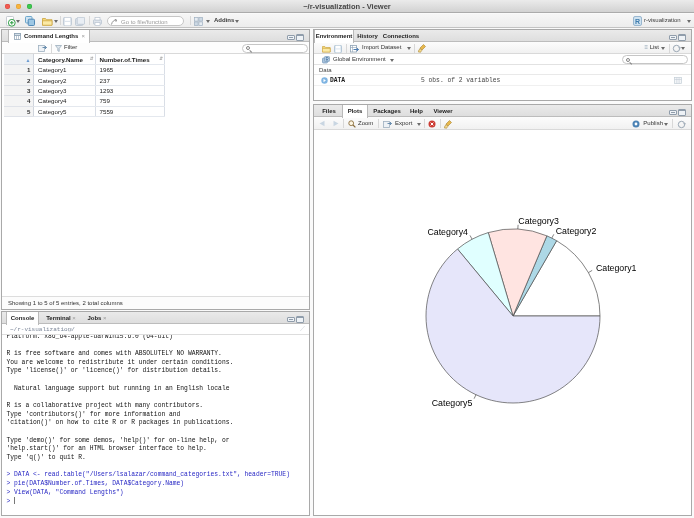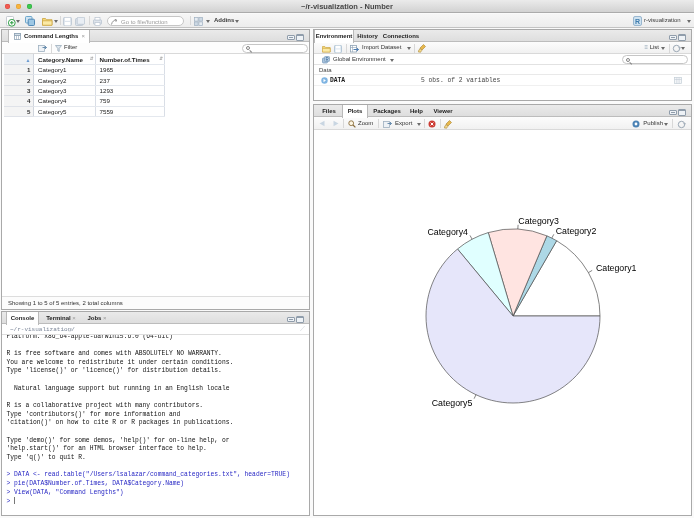"~/r-visualization - Number" div { text: Number -> Viewer }
